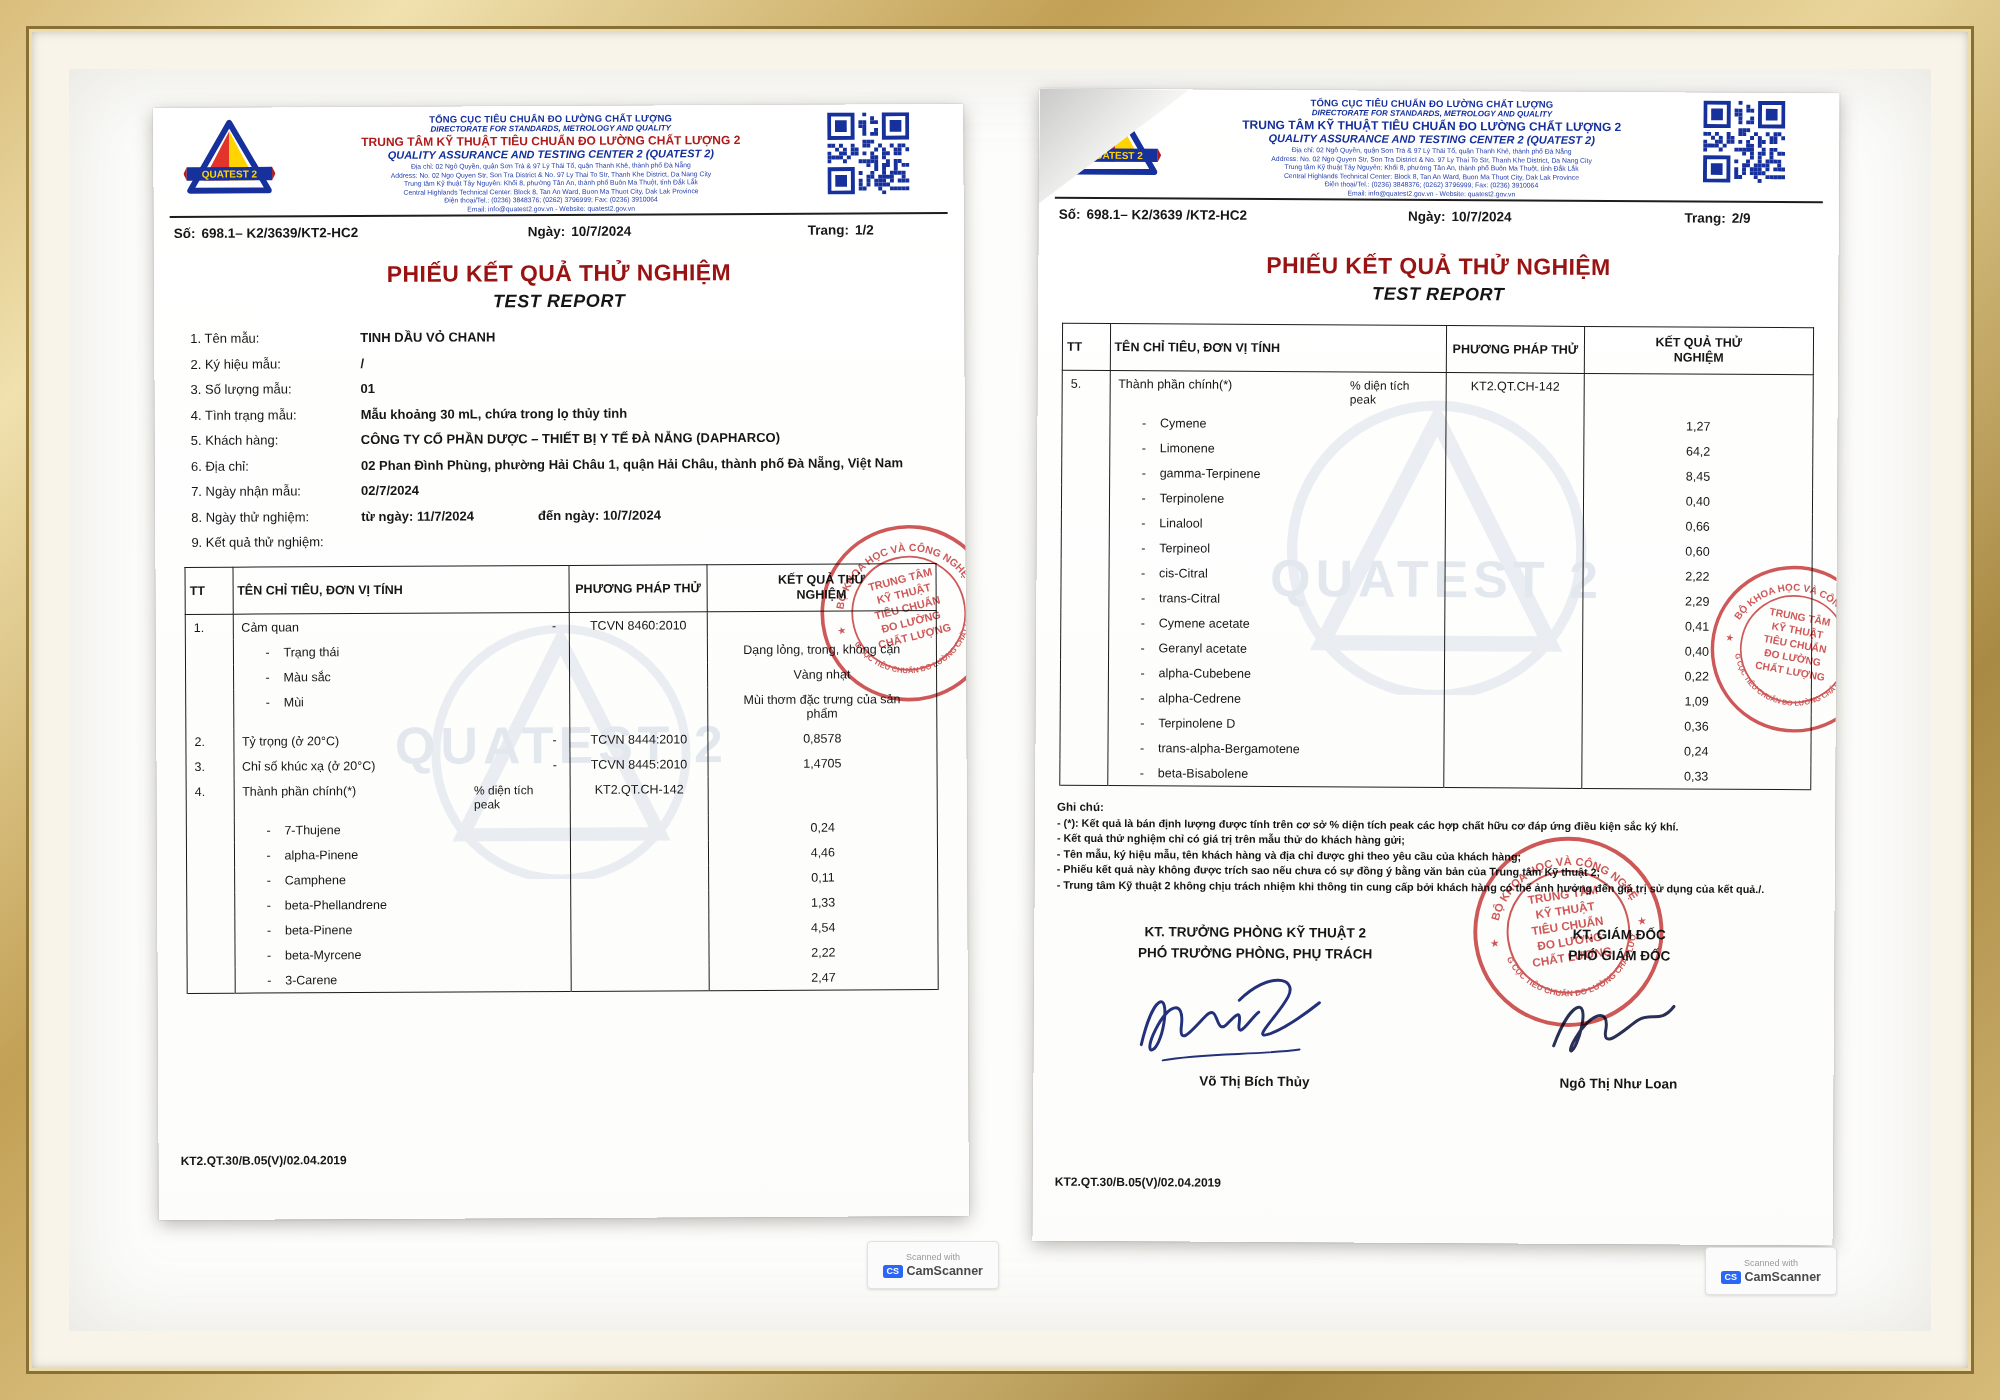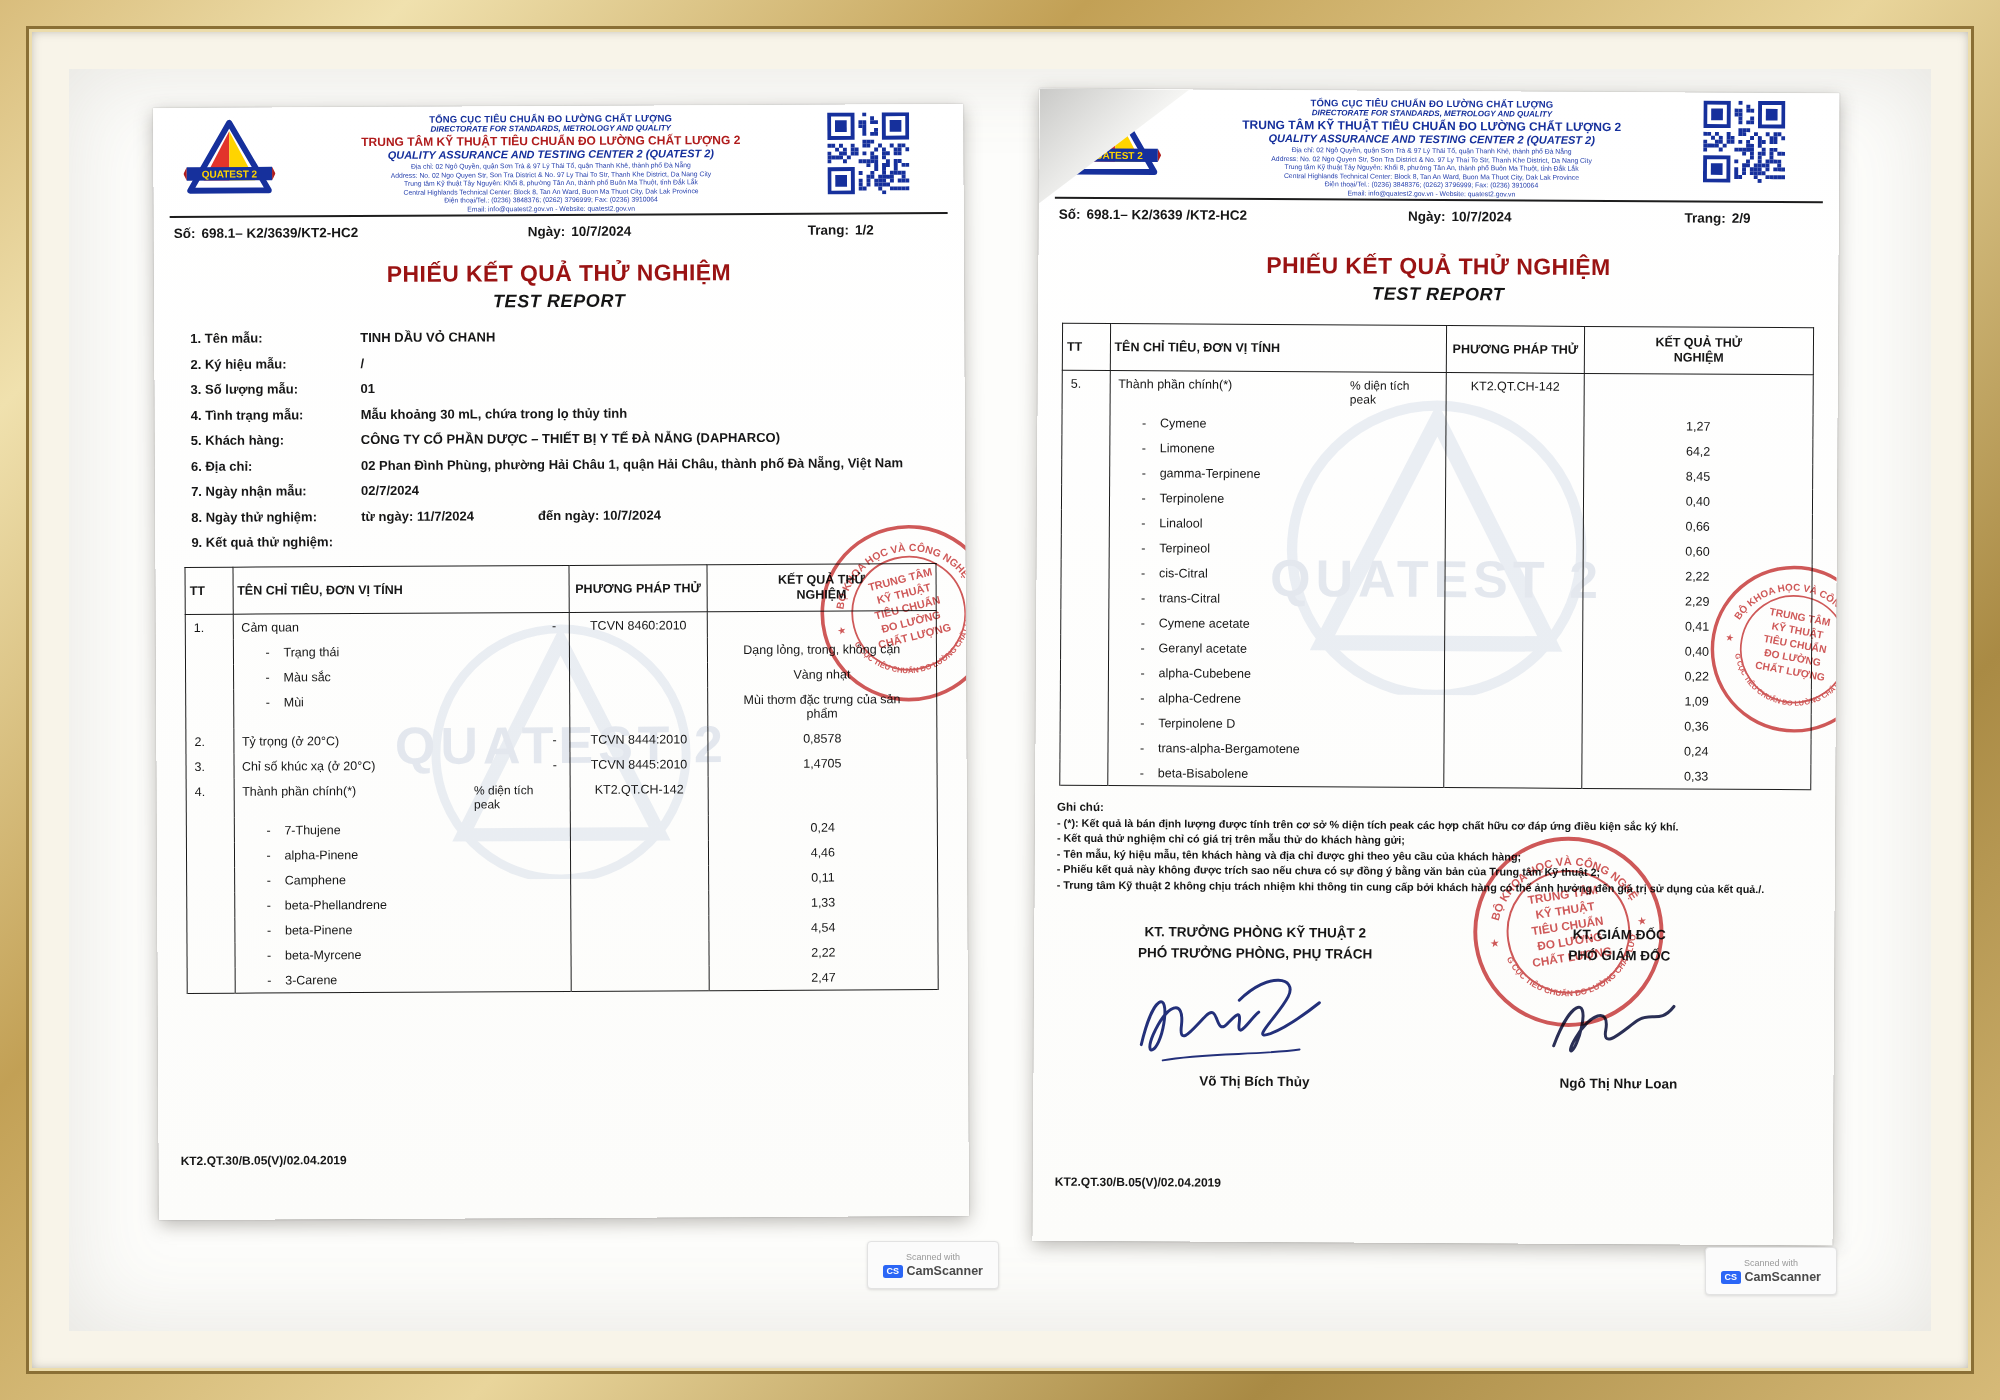"1. Tên mẫu:" .info-row .lbl { font-weight: 700 -> 400 }
